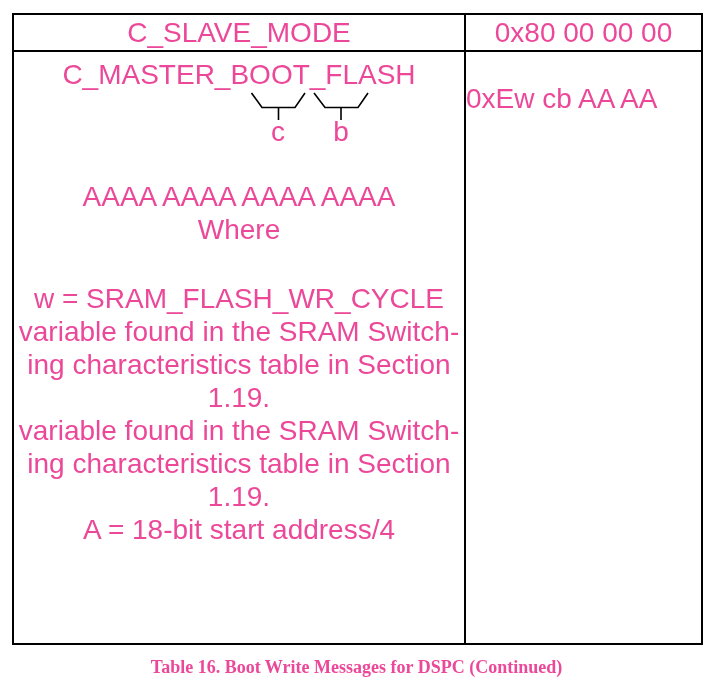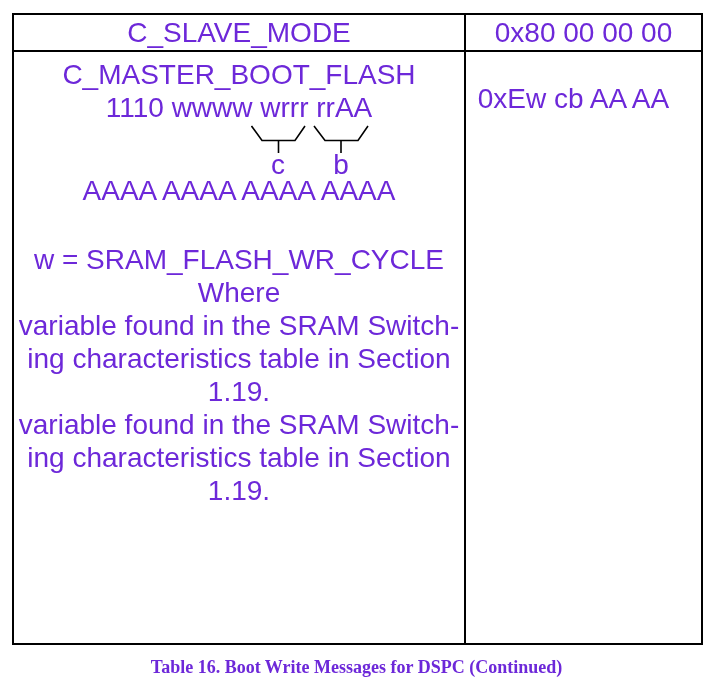"C_SLAVE_MODE" .page { color: #6d28d9 -> #ec4899 }
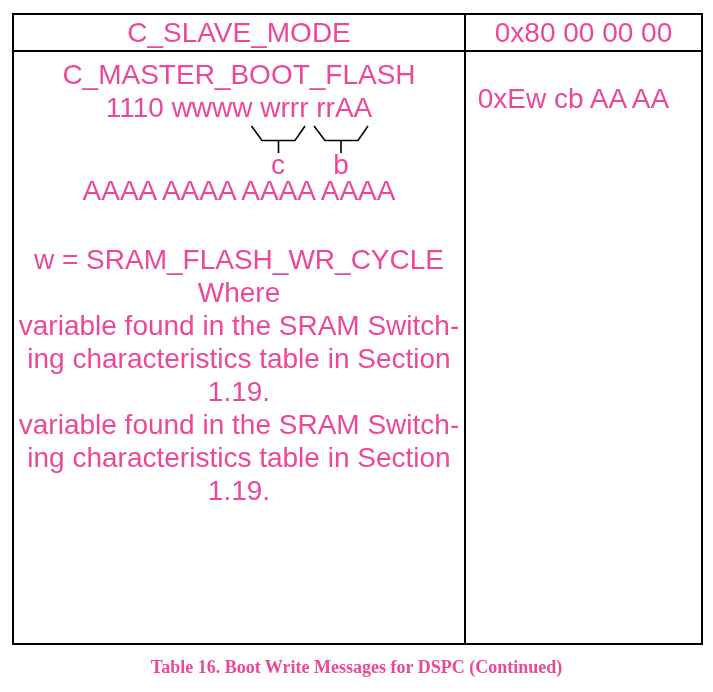"1110 wwww wrrr rrAA" div.ln { html: <div>1110 wwww wrrr rrAA</div> -> none }
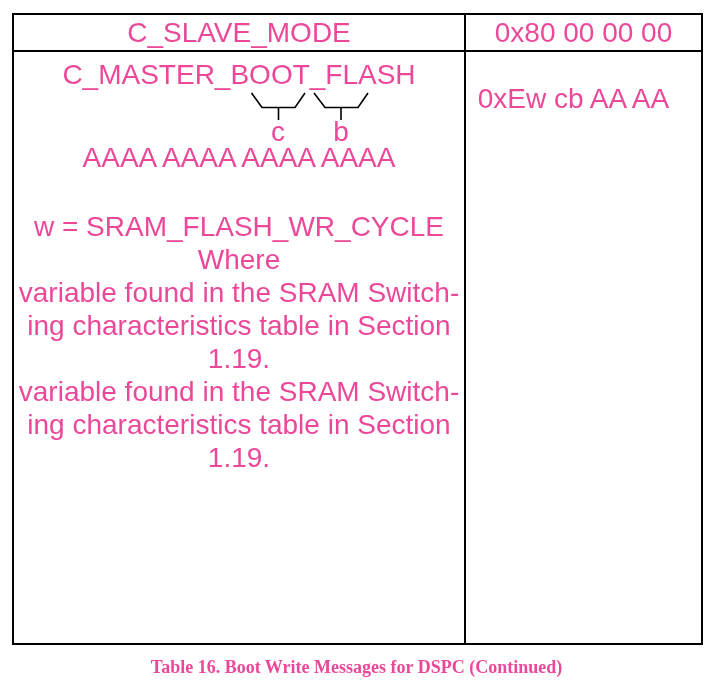"0xEw cb AA AA" .cell2-right { text-align: center -> none }
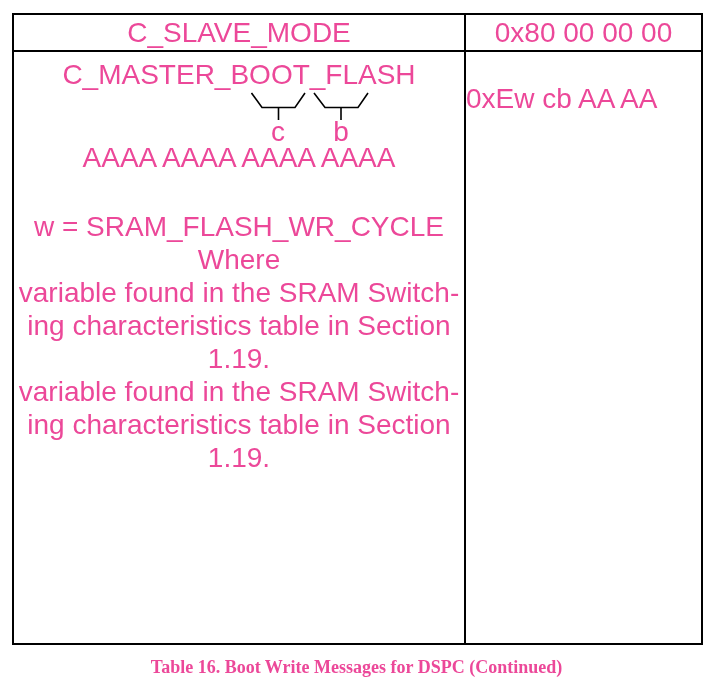"AAAA AAAA AAAA AAAA" .sp-addr { margin-top: none -> 39px }
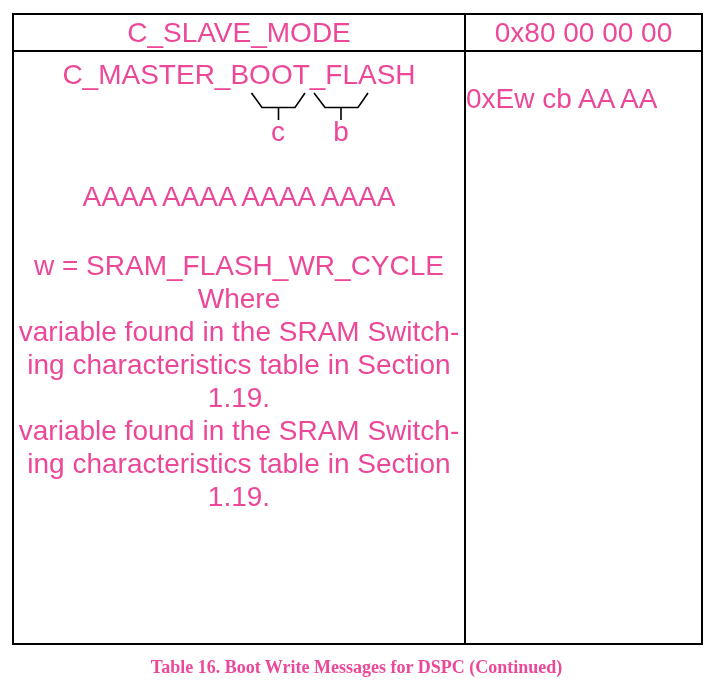"w = SRAM_FLASH_WR_CYCLE" div.ln { order: before "Where" -> after "Where" }
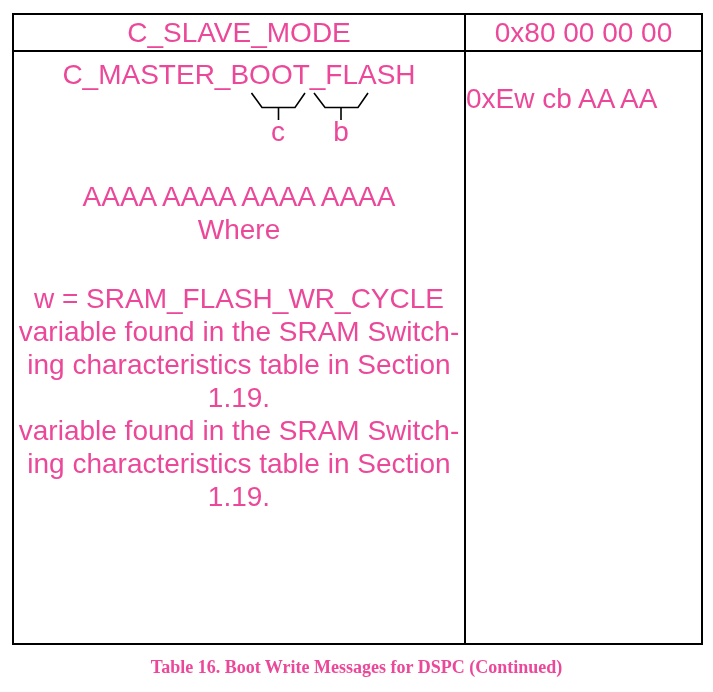"A = 18-bit start address/4" div.ln { html: none -> <div>A = 18-bit start address/4</div> }
